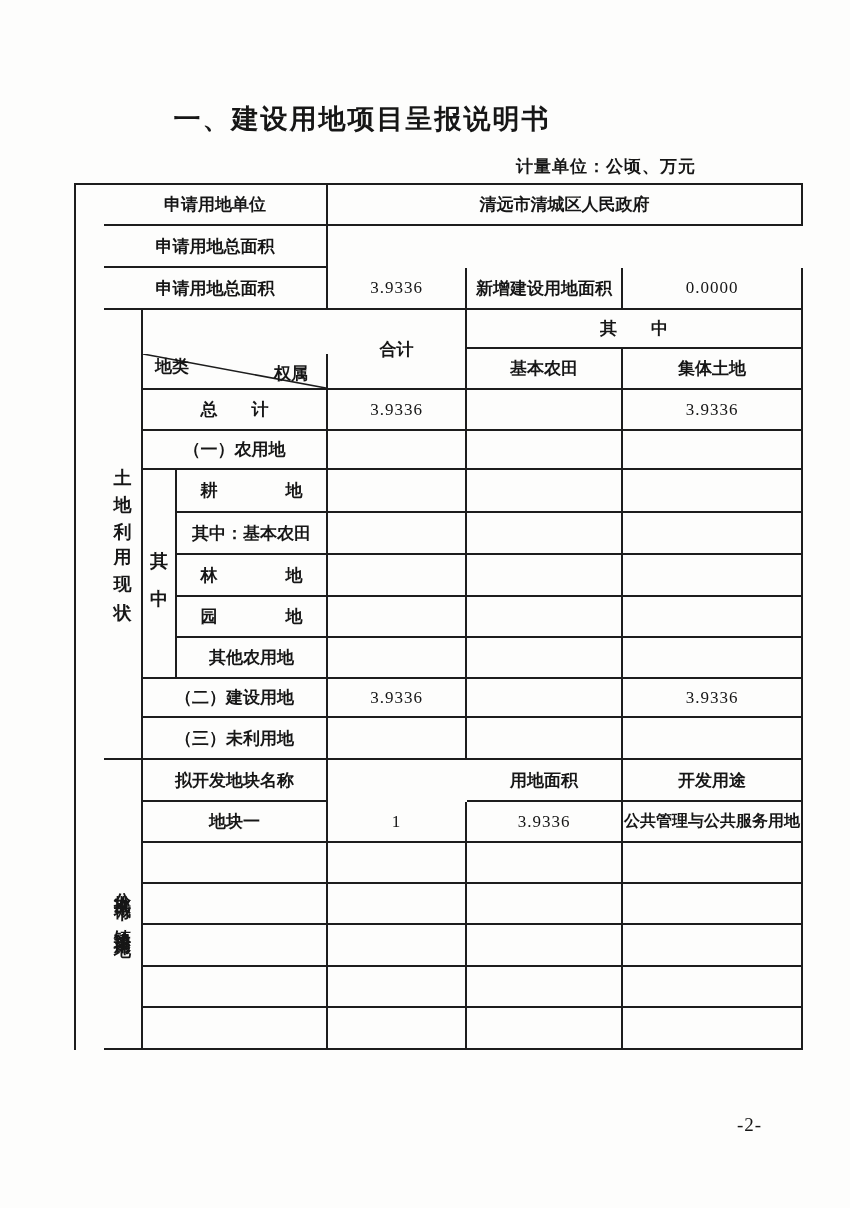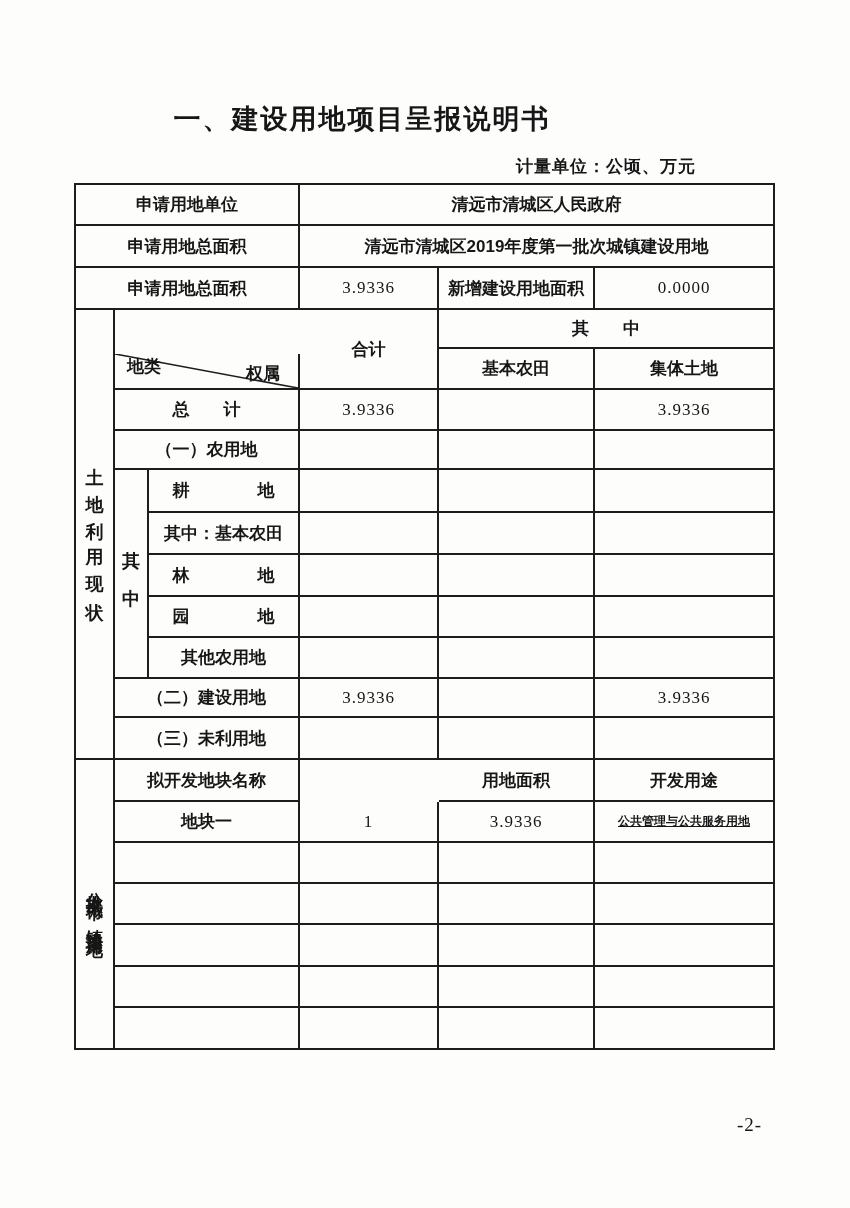"申请用地单位" .tbl { padding-left: none -> 28px }
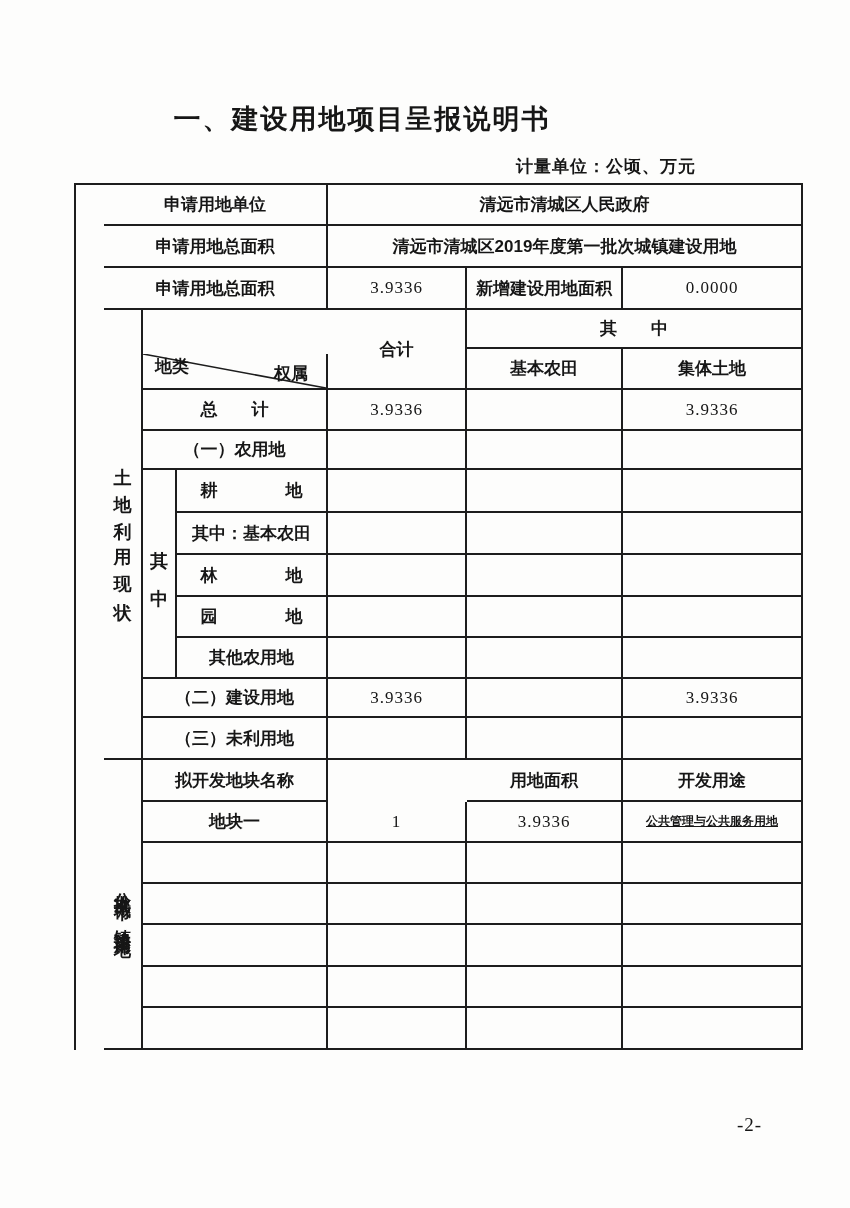"清远市清城区2019年度第一批次城镇建设用地" div.c { html: <div>清远市清城区2019年度第一批次城镇建设用地</div> -> none }
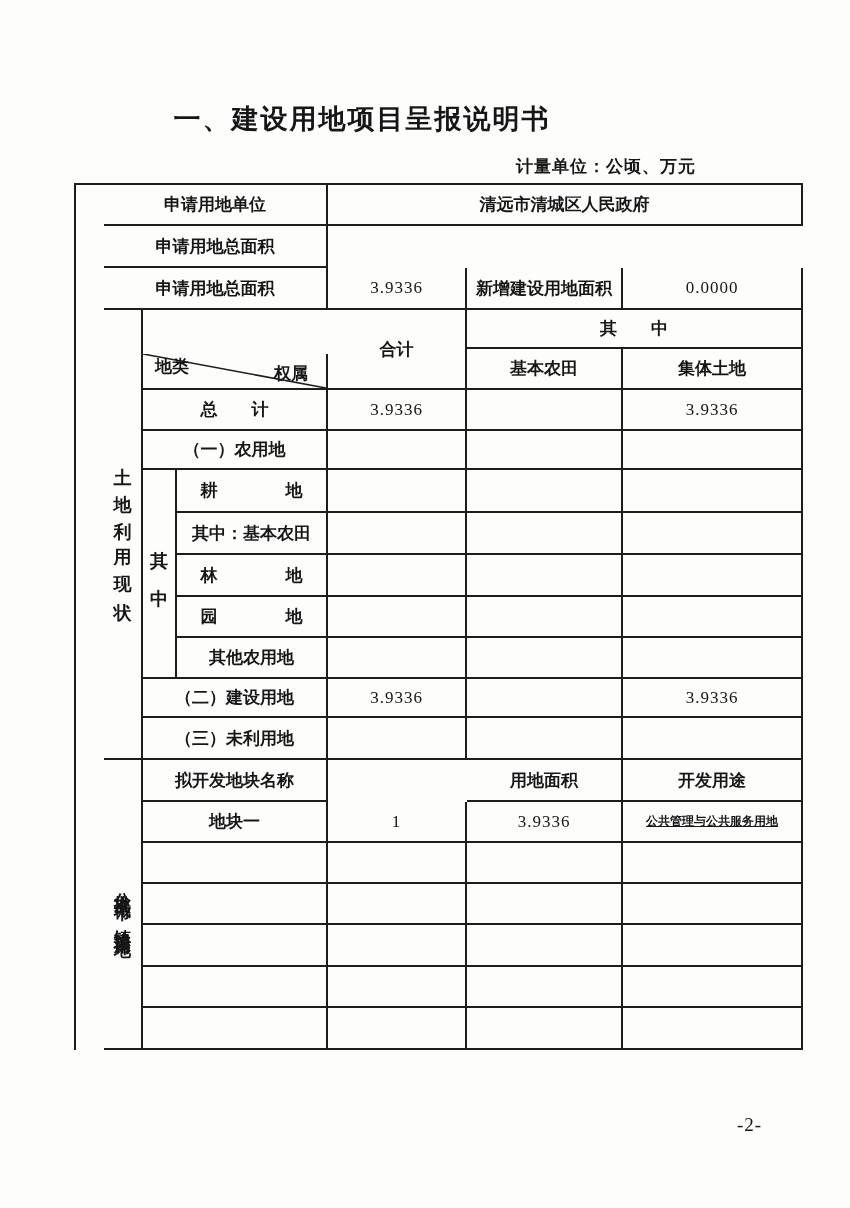"公共管理与公共服务用地" .sm { font-size: 12px -> 16px; text-decoration: underline -> none }
